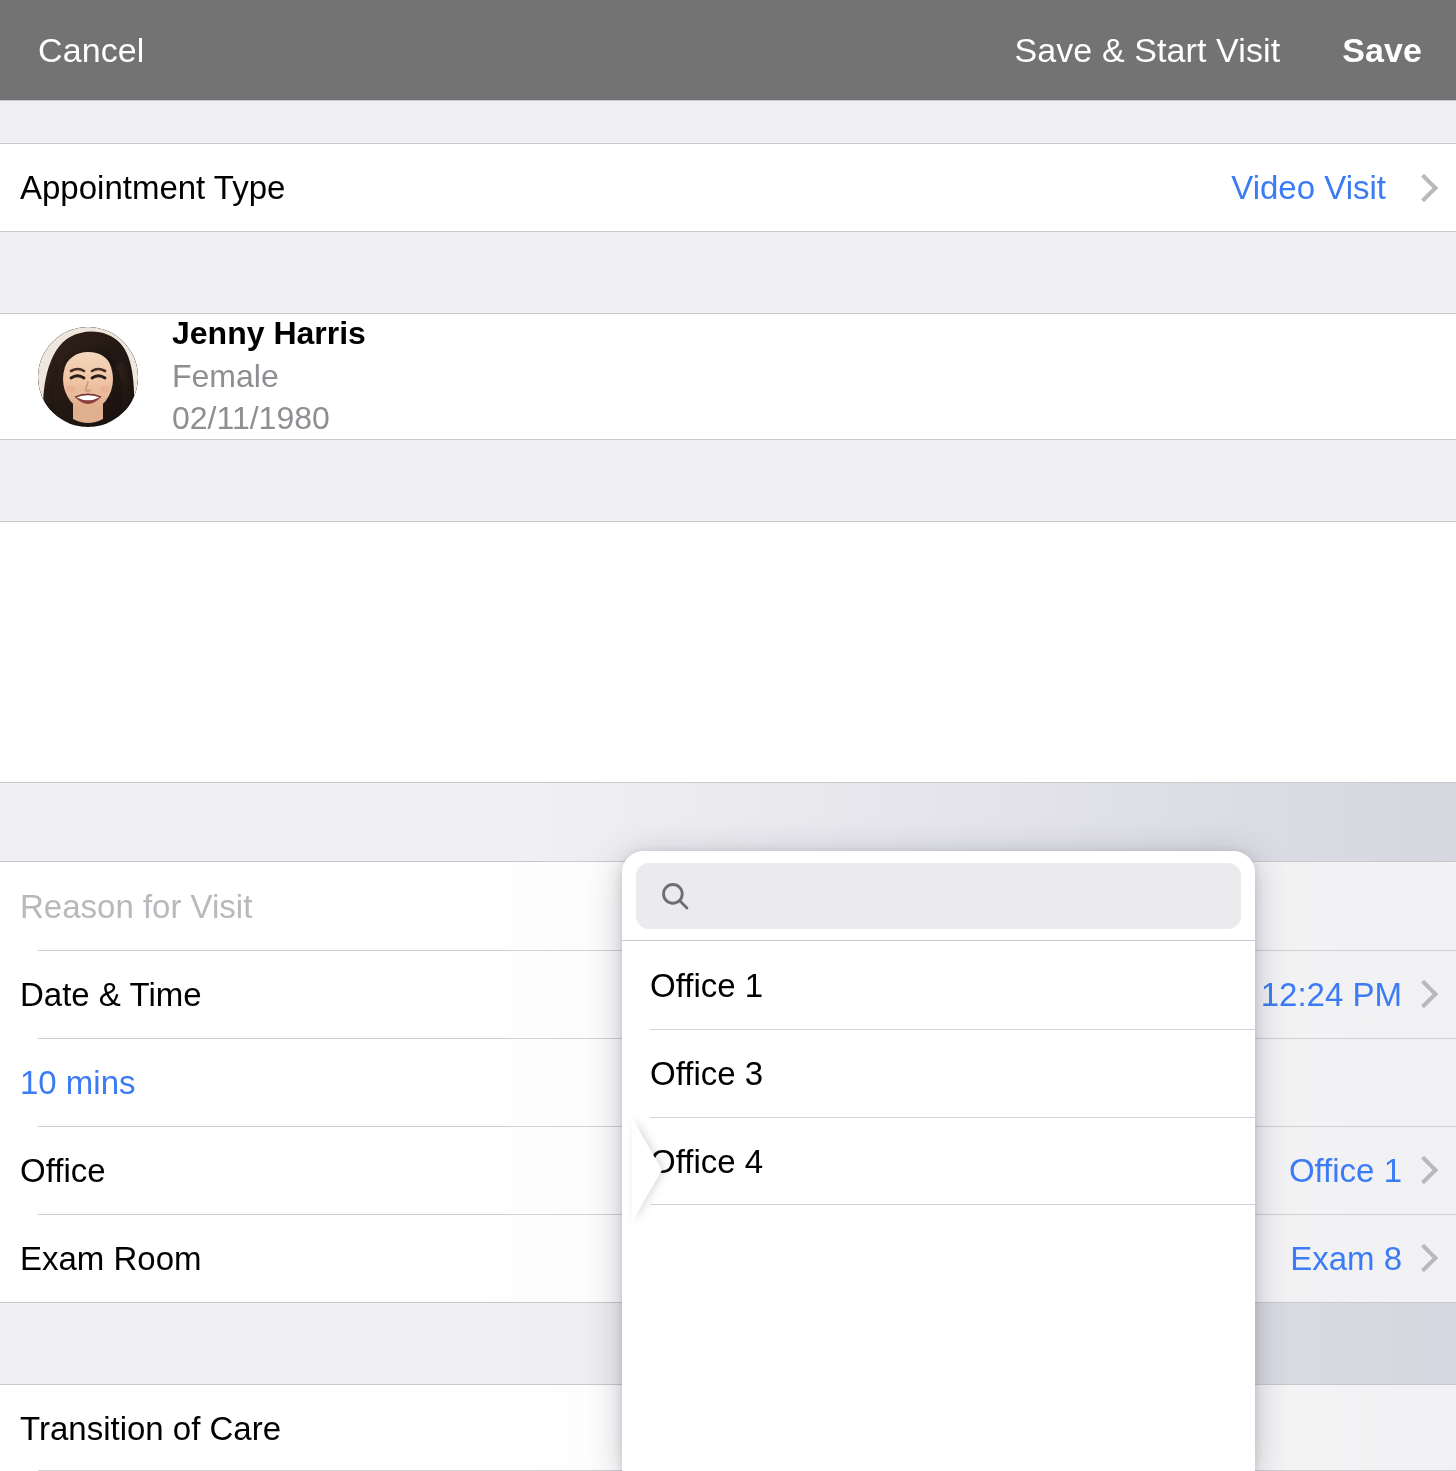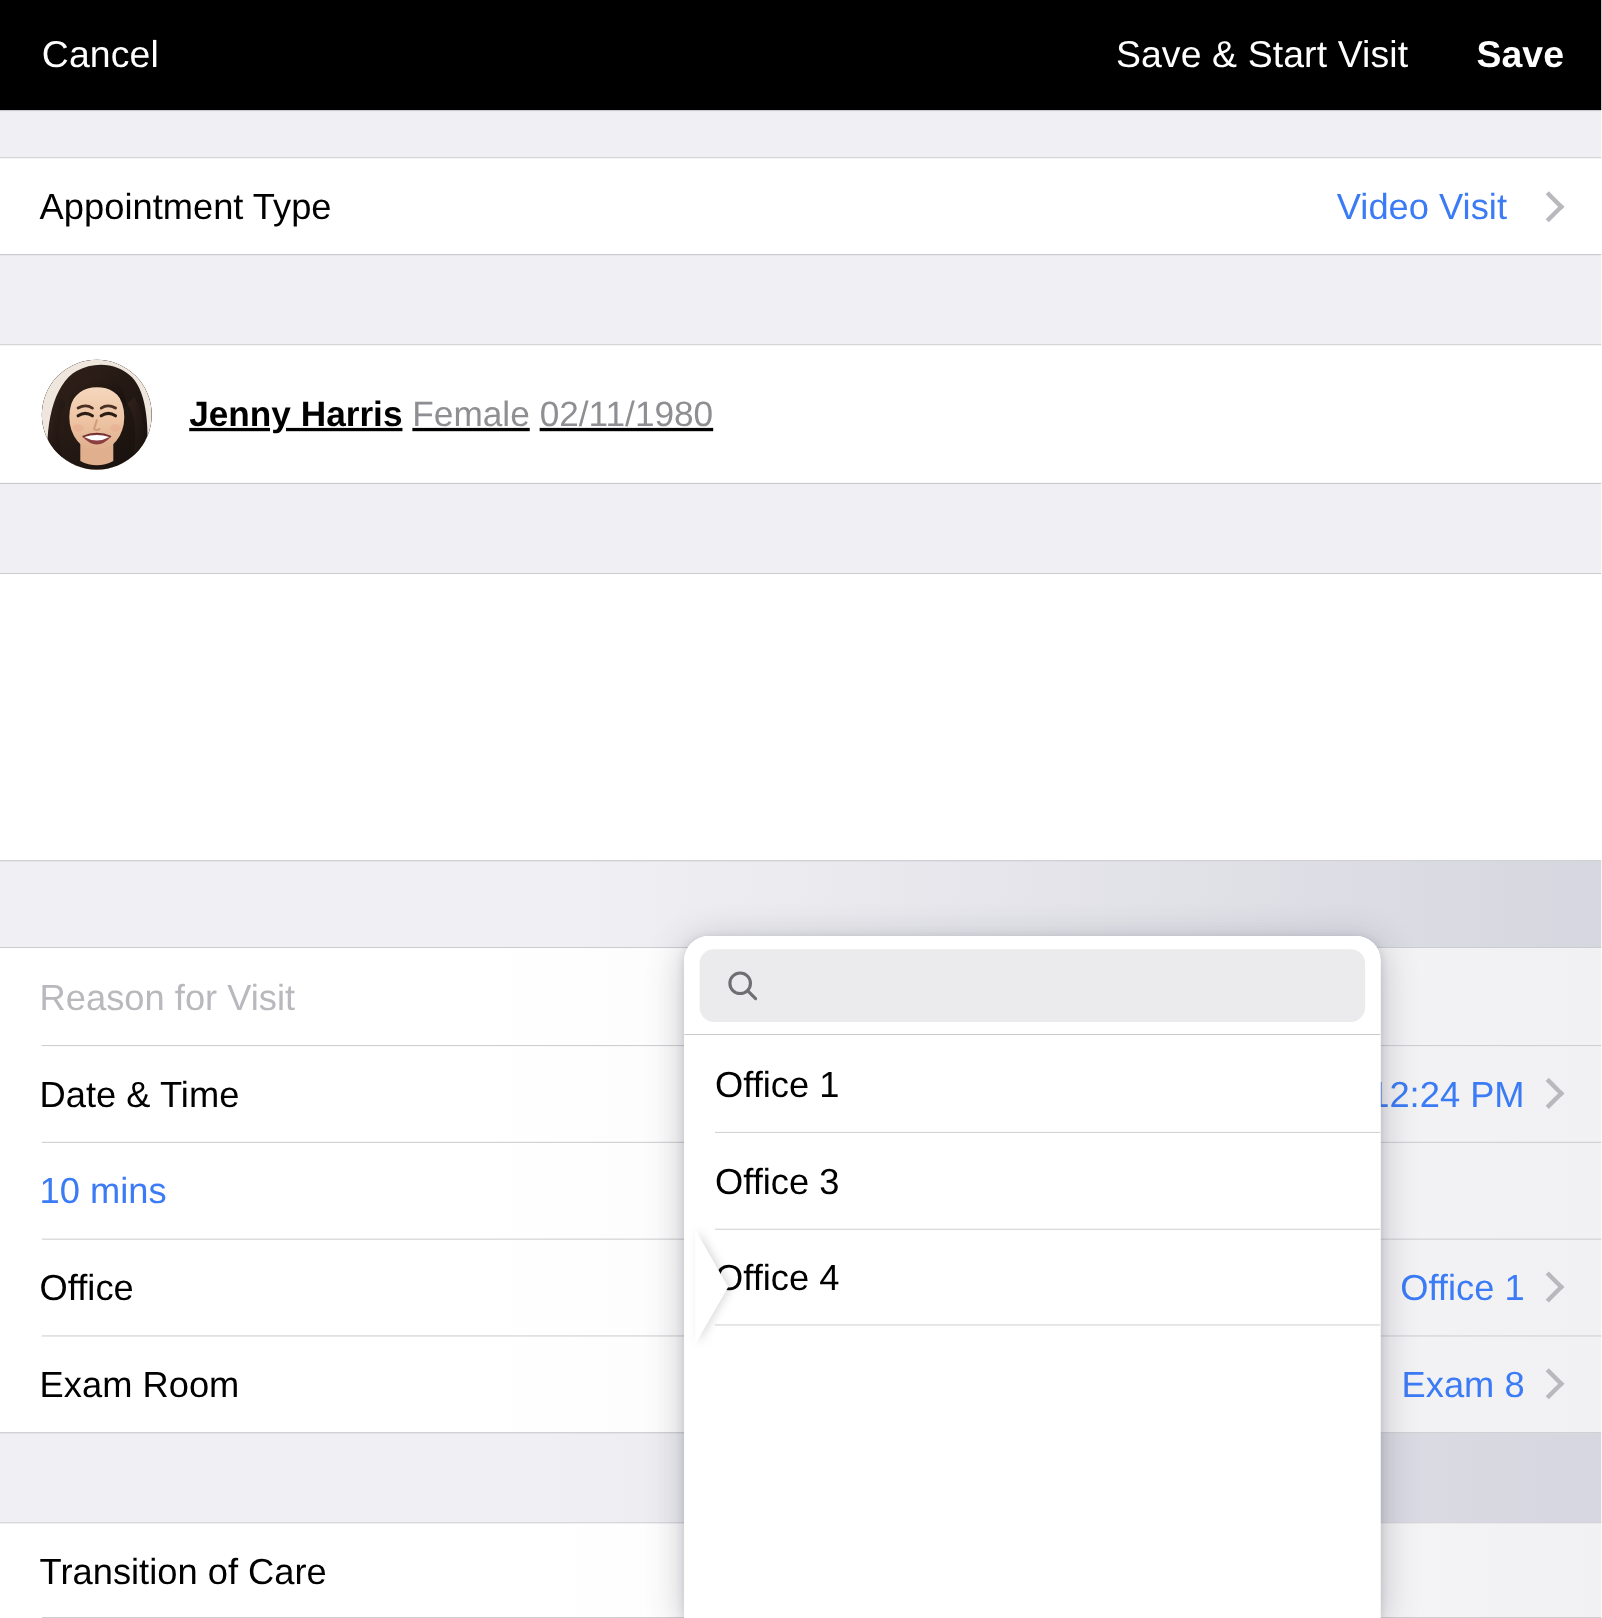"Cancel" .navbar { background: #000000 -> #737373 }
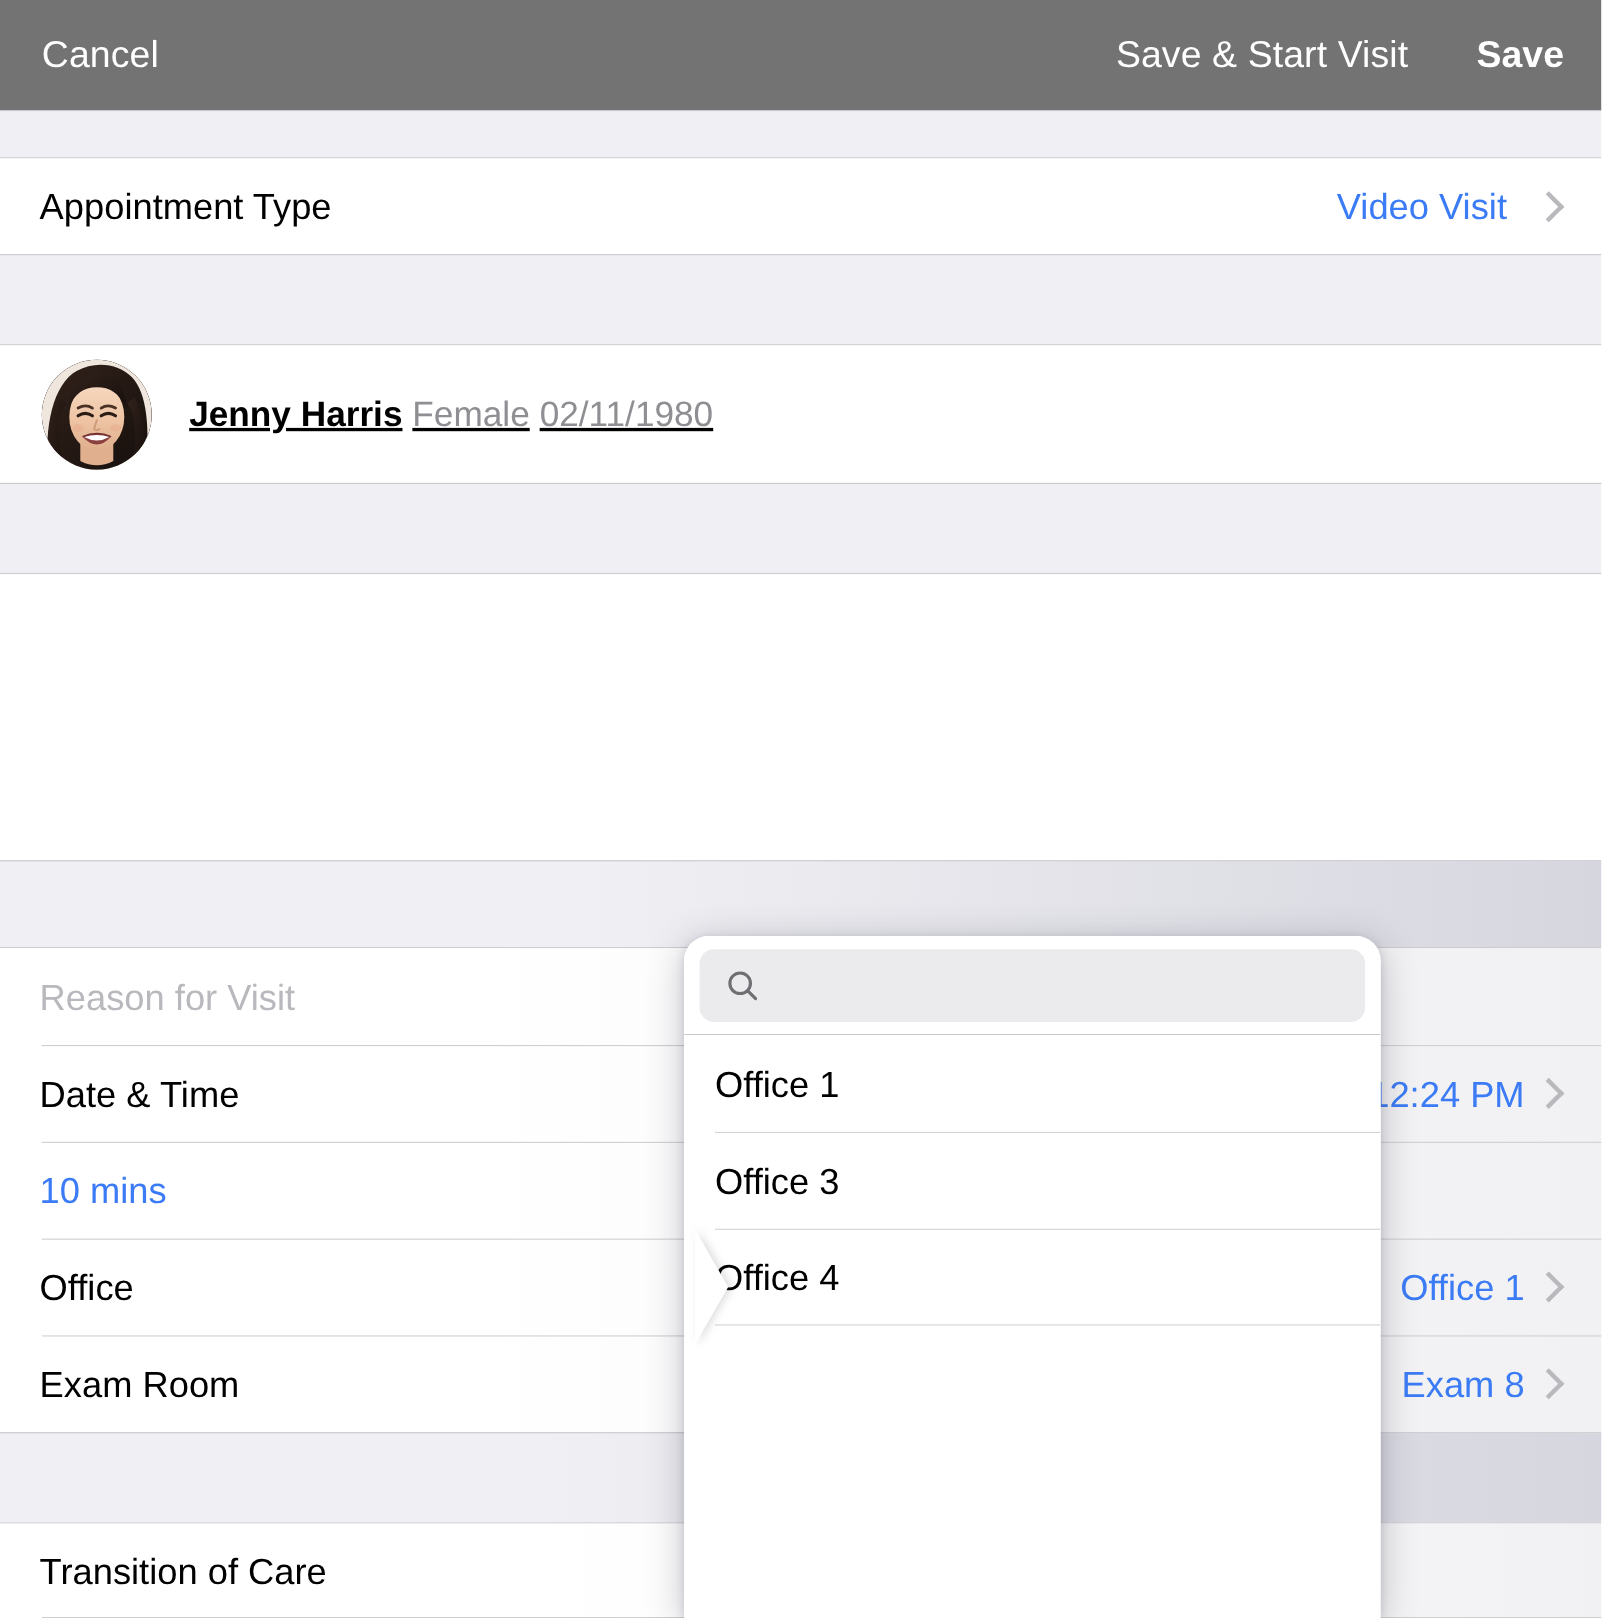"Appointment Type" .row { padding: 0 36px -> 0 20px }
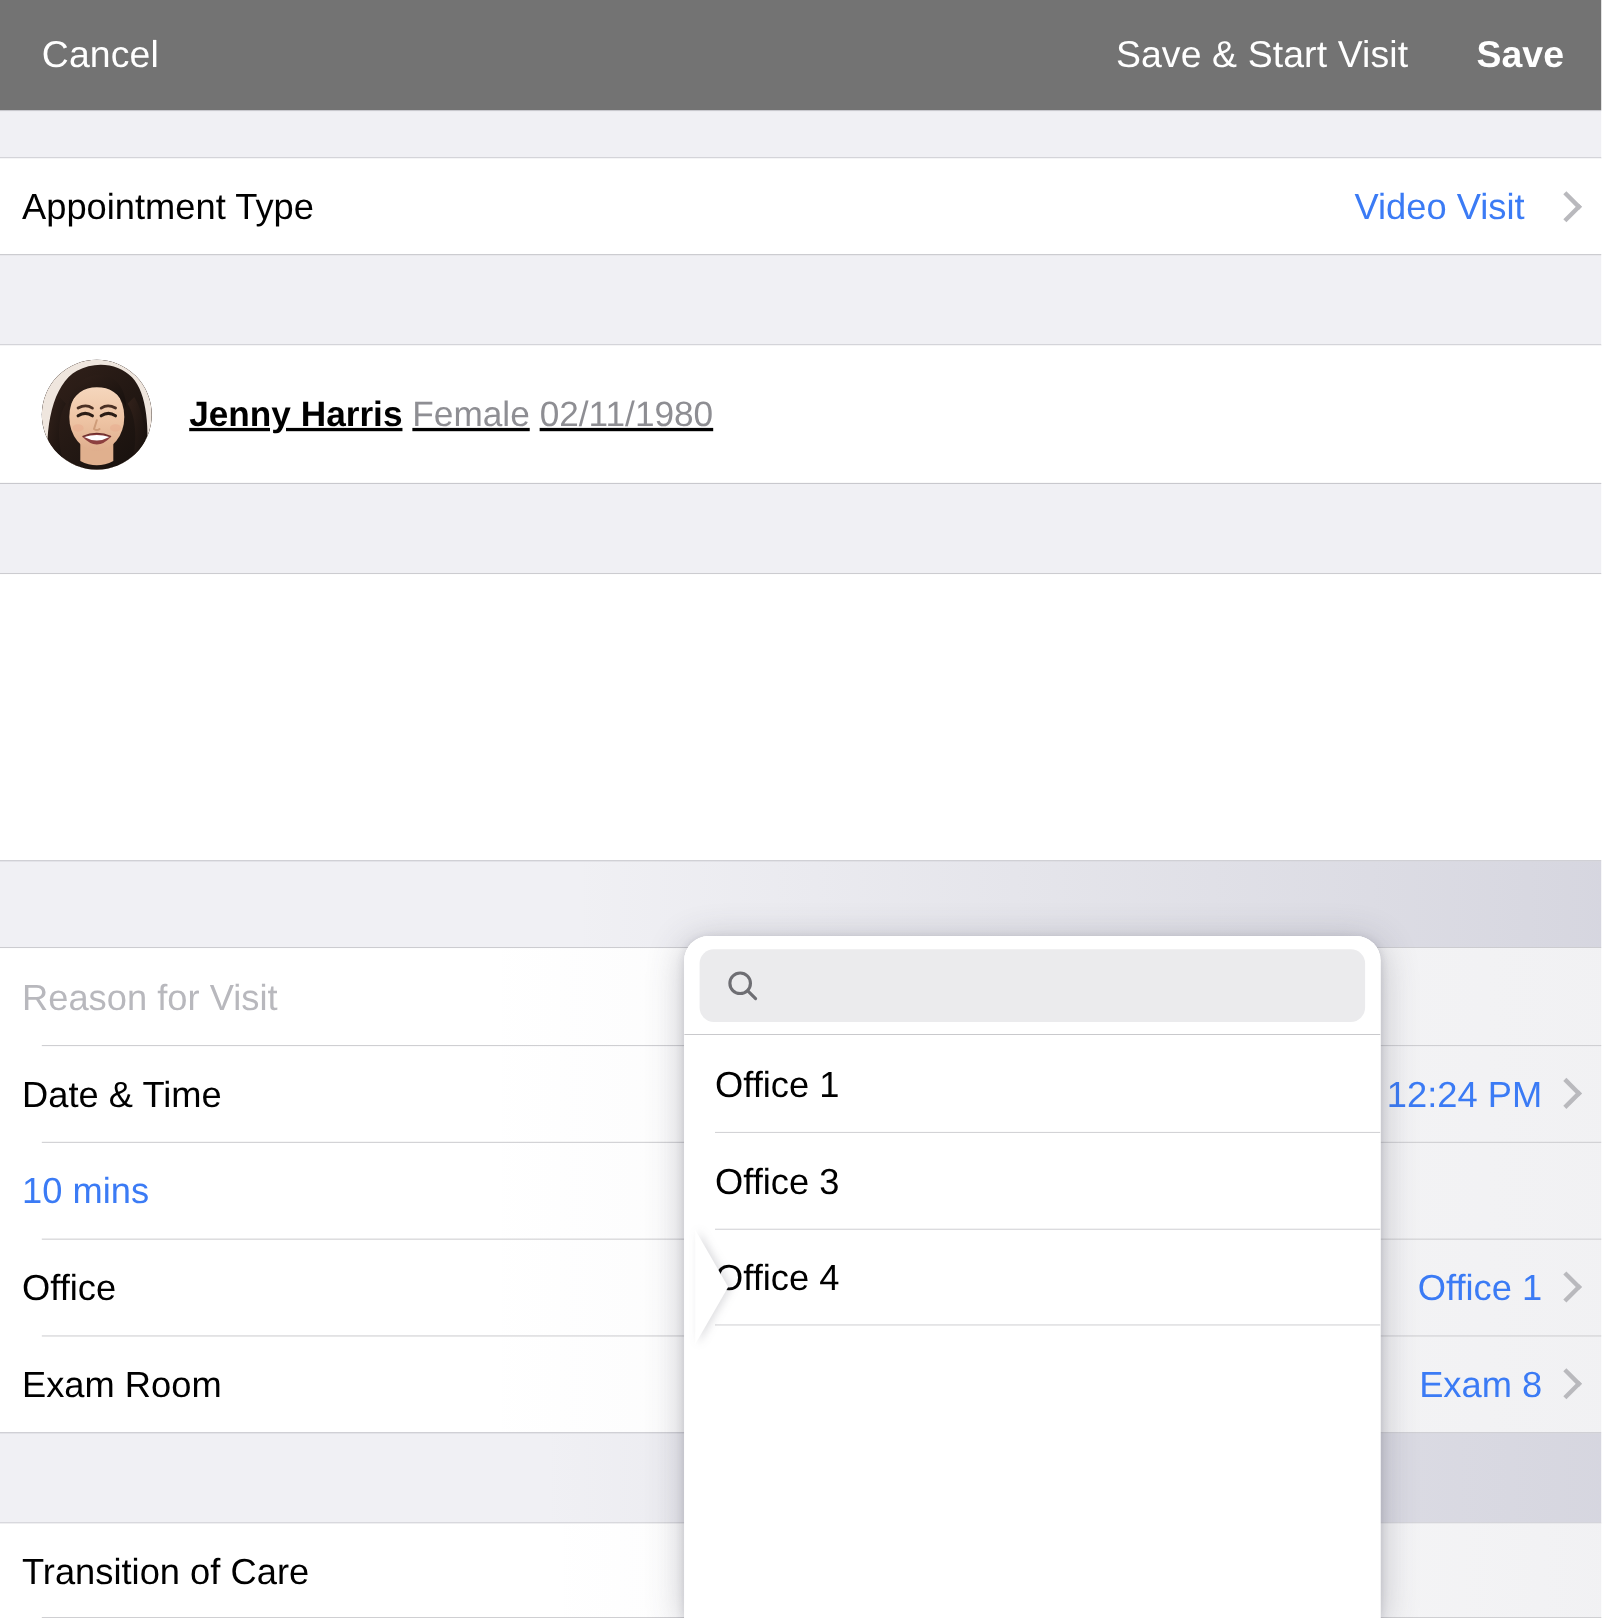"Jenny Harris" .pinfo { flex-direction: row -> column; text-decoration: underline -> none }
